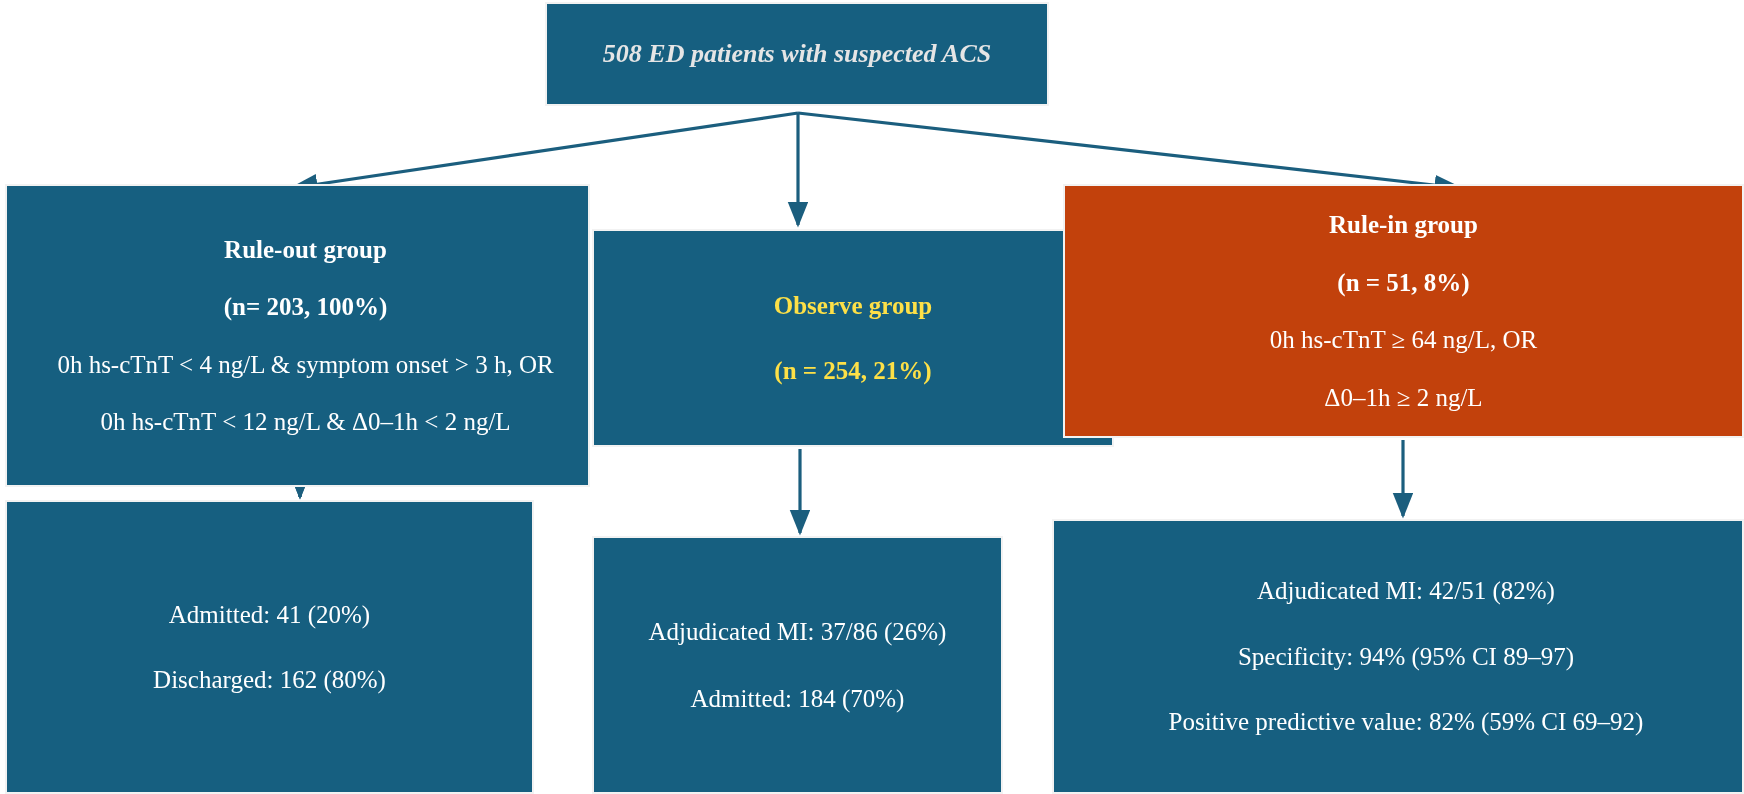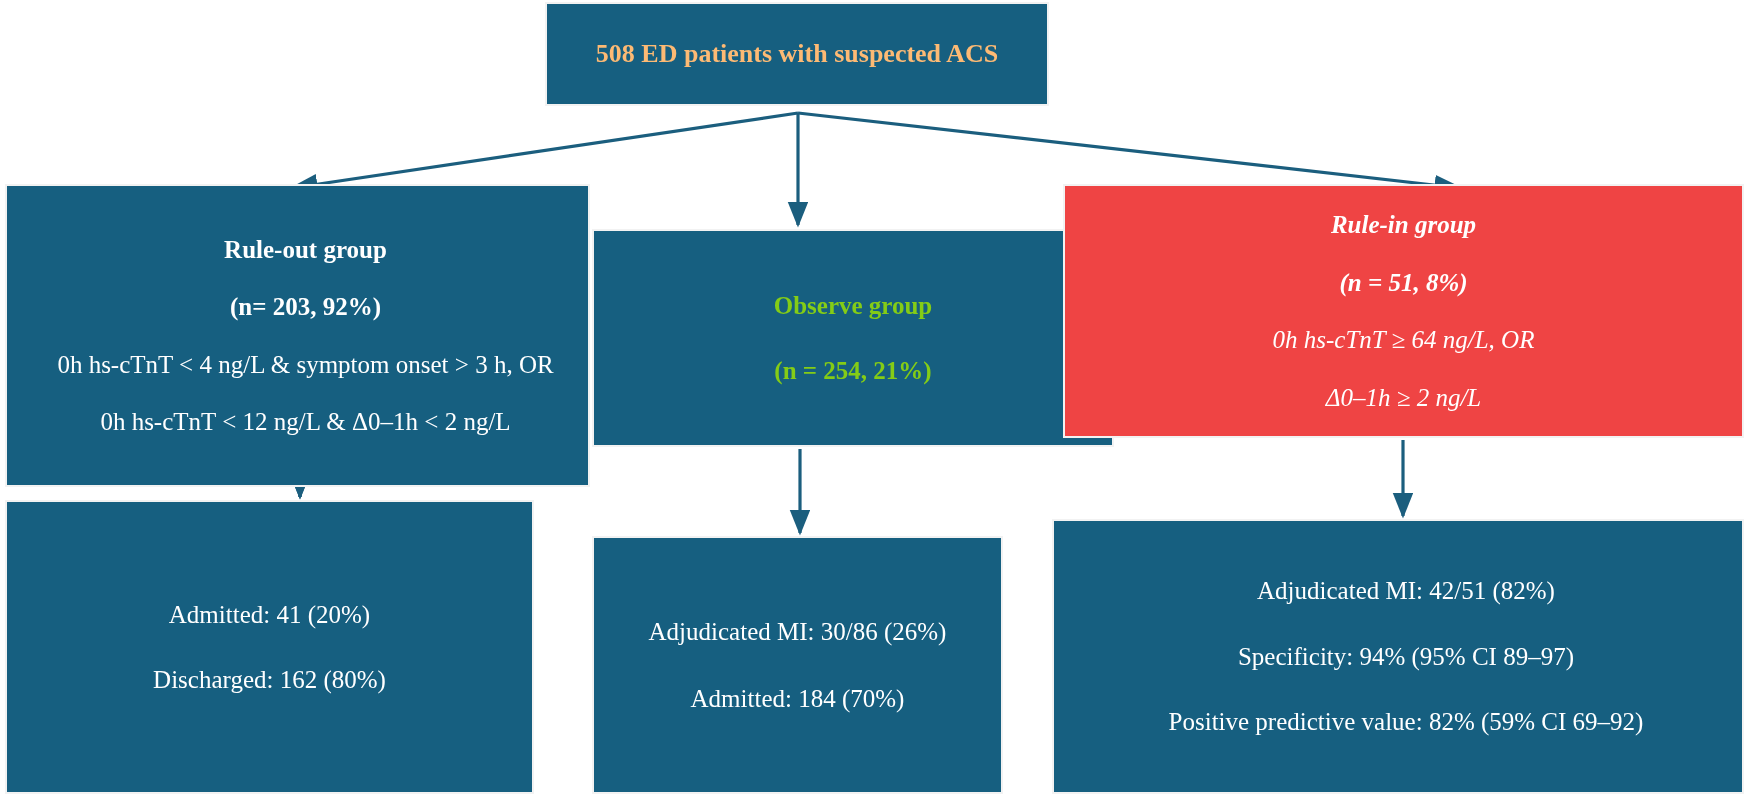"508 ED patients with suspected" div.node { color: #fdba74 -> #e5e5e5; font-style: none -> italic }
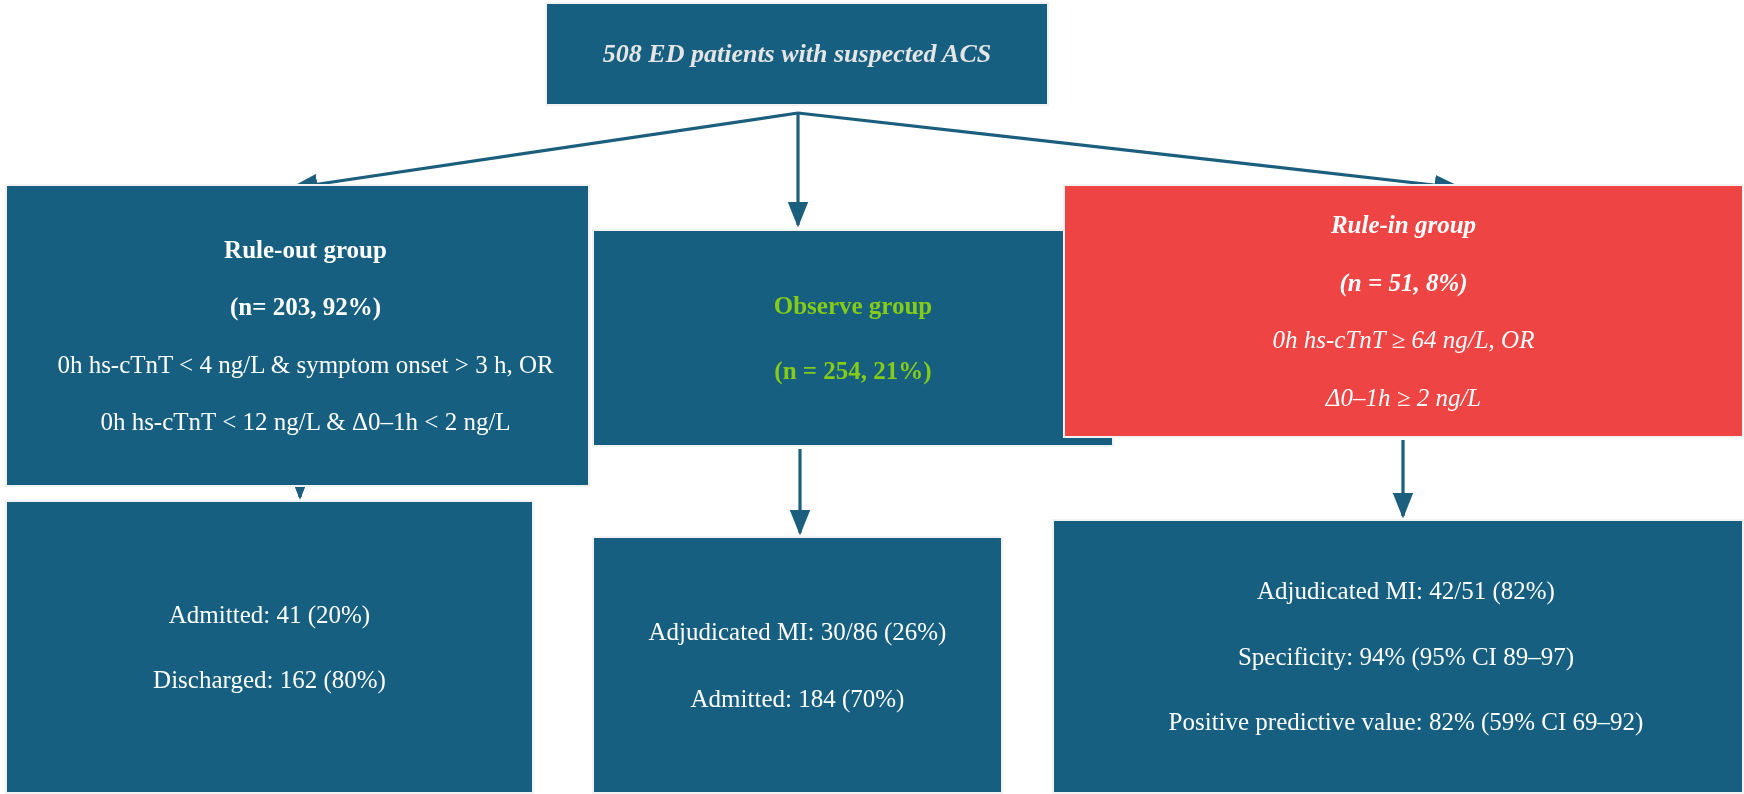"Rule-in group" div.node { background: #ef4444 -> #c2410c; font-style: italic -> none }
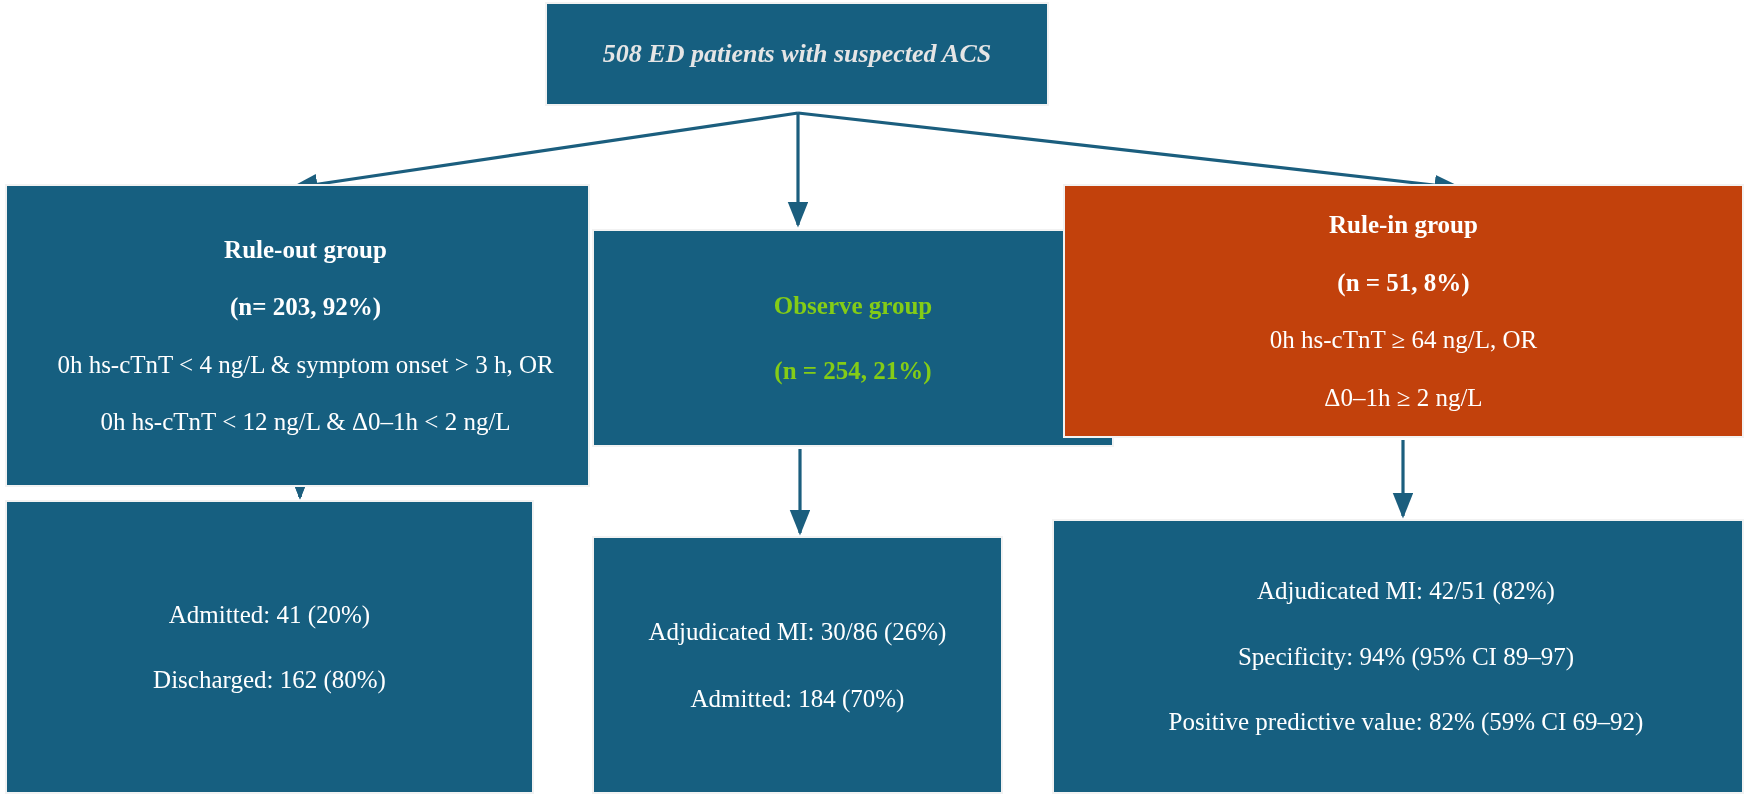"(n= 203, 92%)" span.line { text: 92% -> 100% }
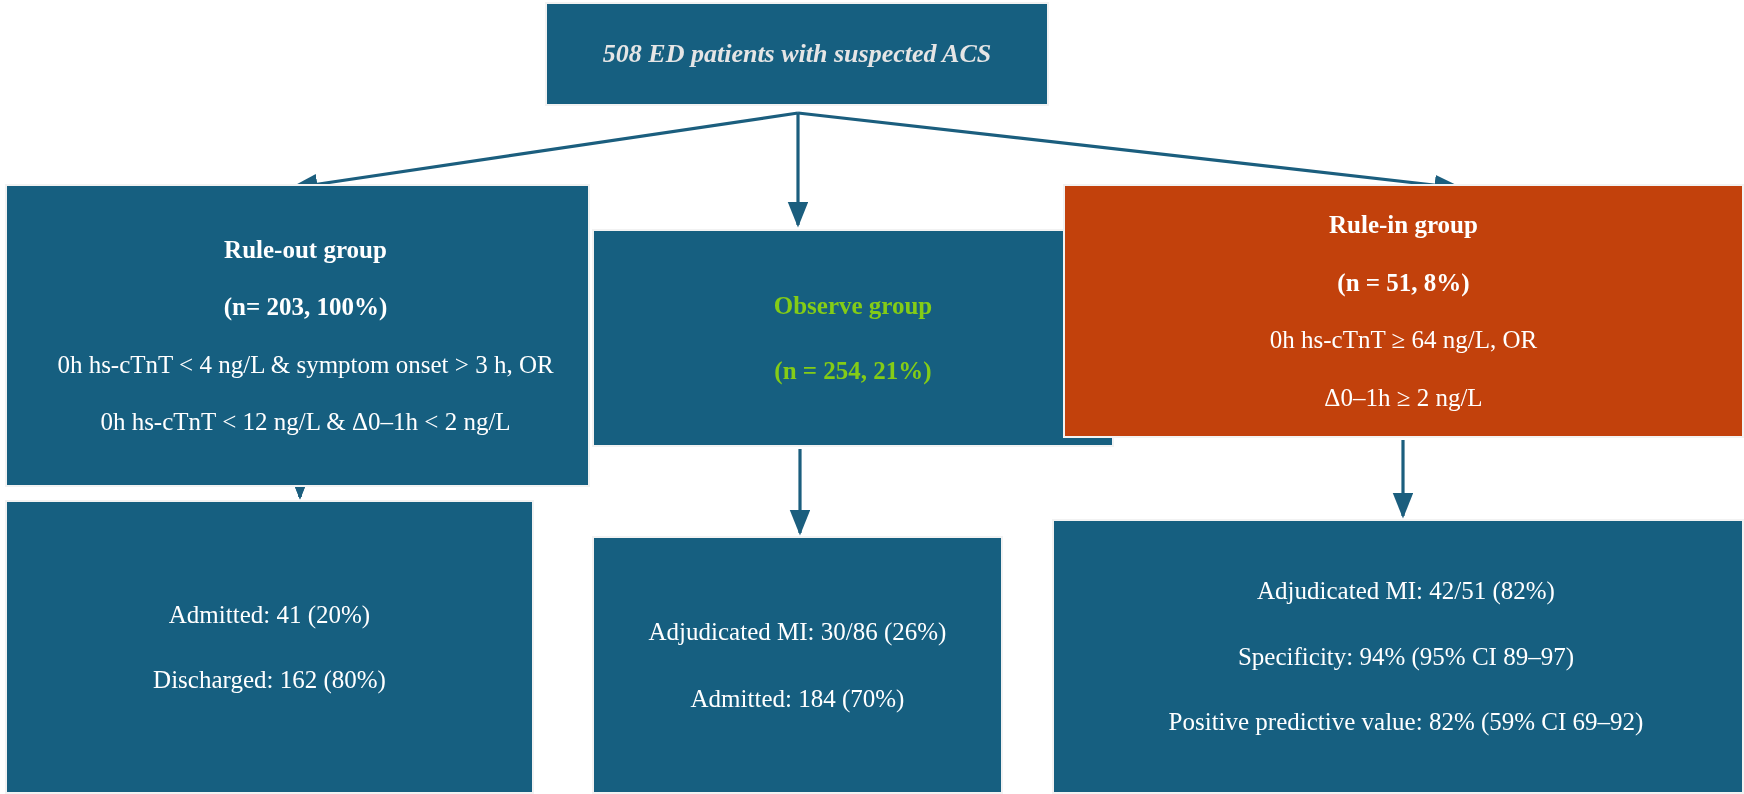"Observe group" div.node { color: #84cc16 -> #fde047 }
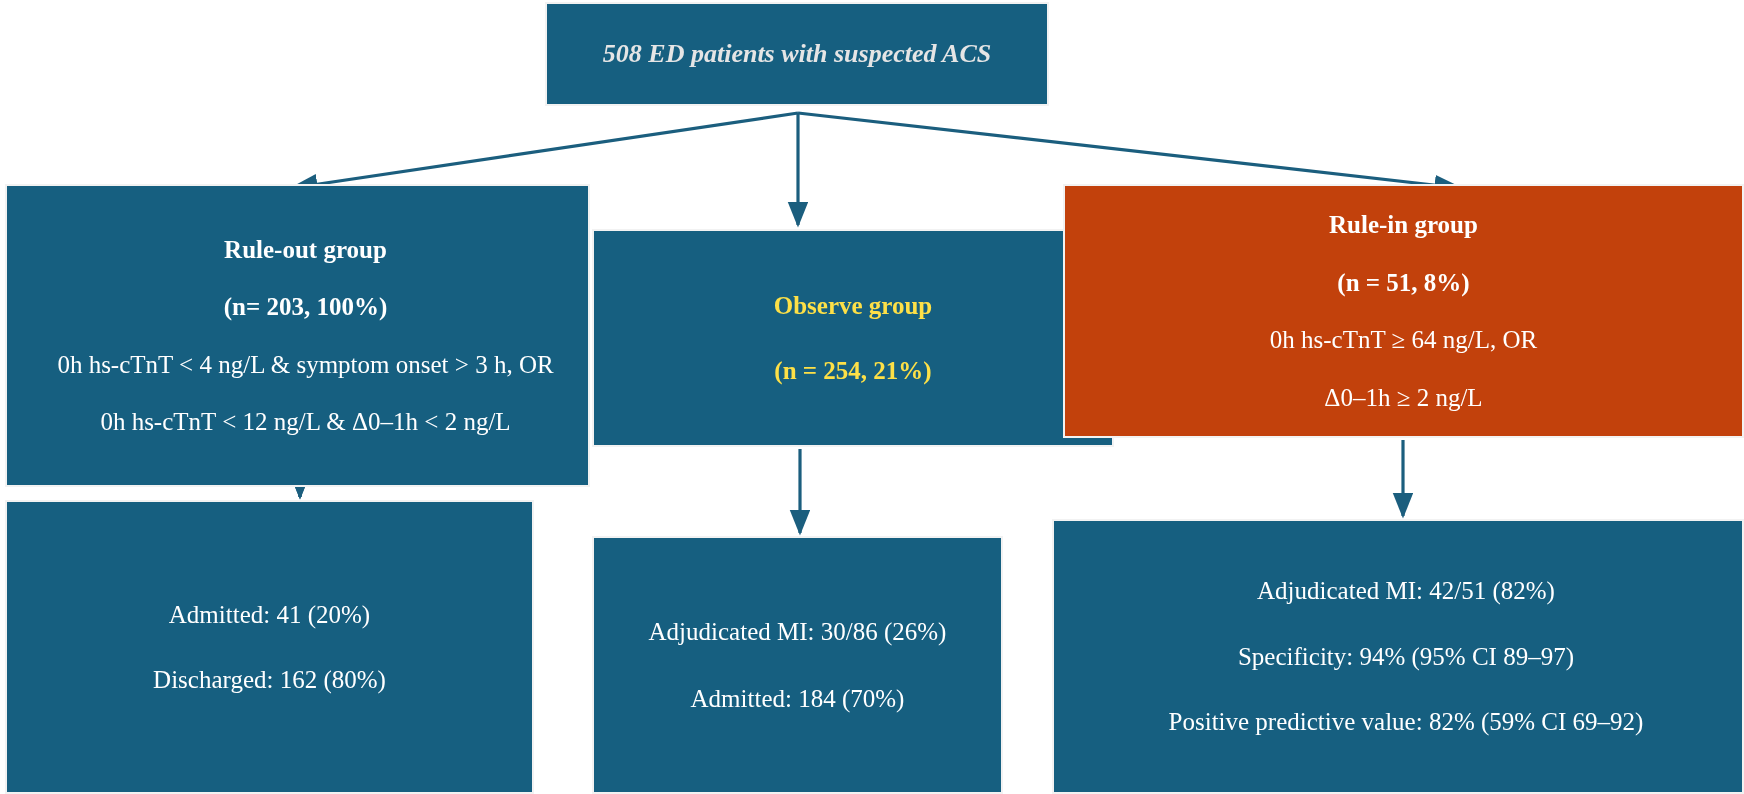"Adjudicated MI: 30/86 (26%)" span.line { text: 30/86 -> 37/86 }
